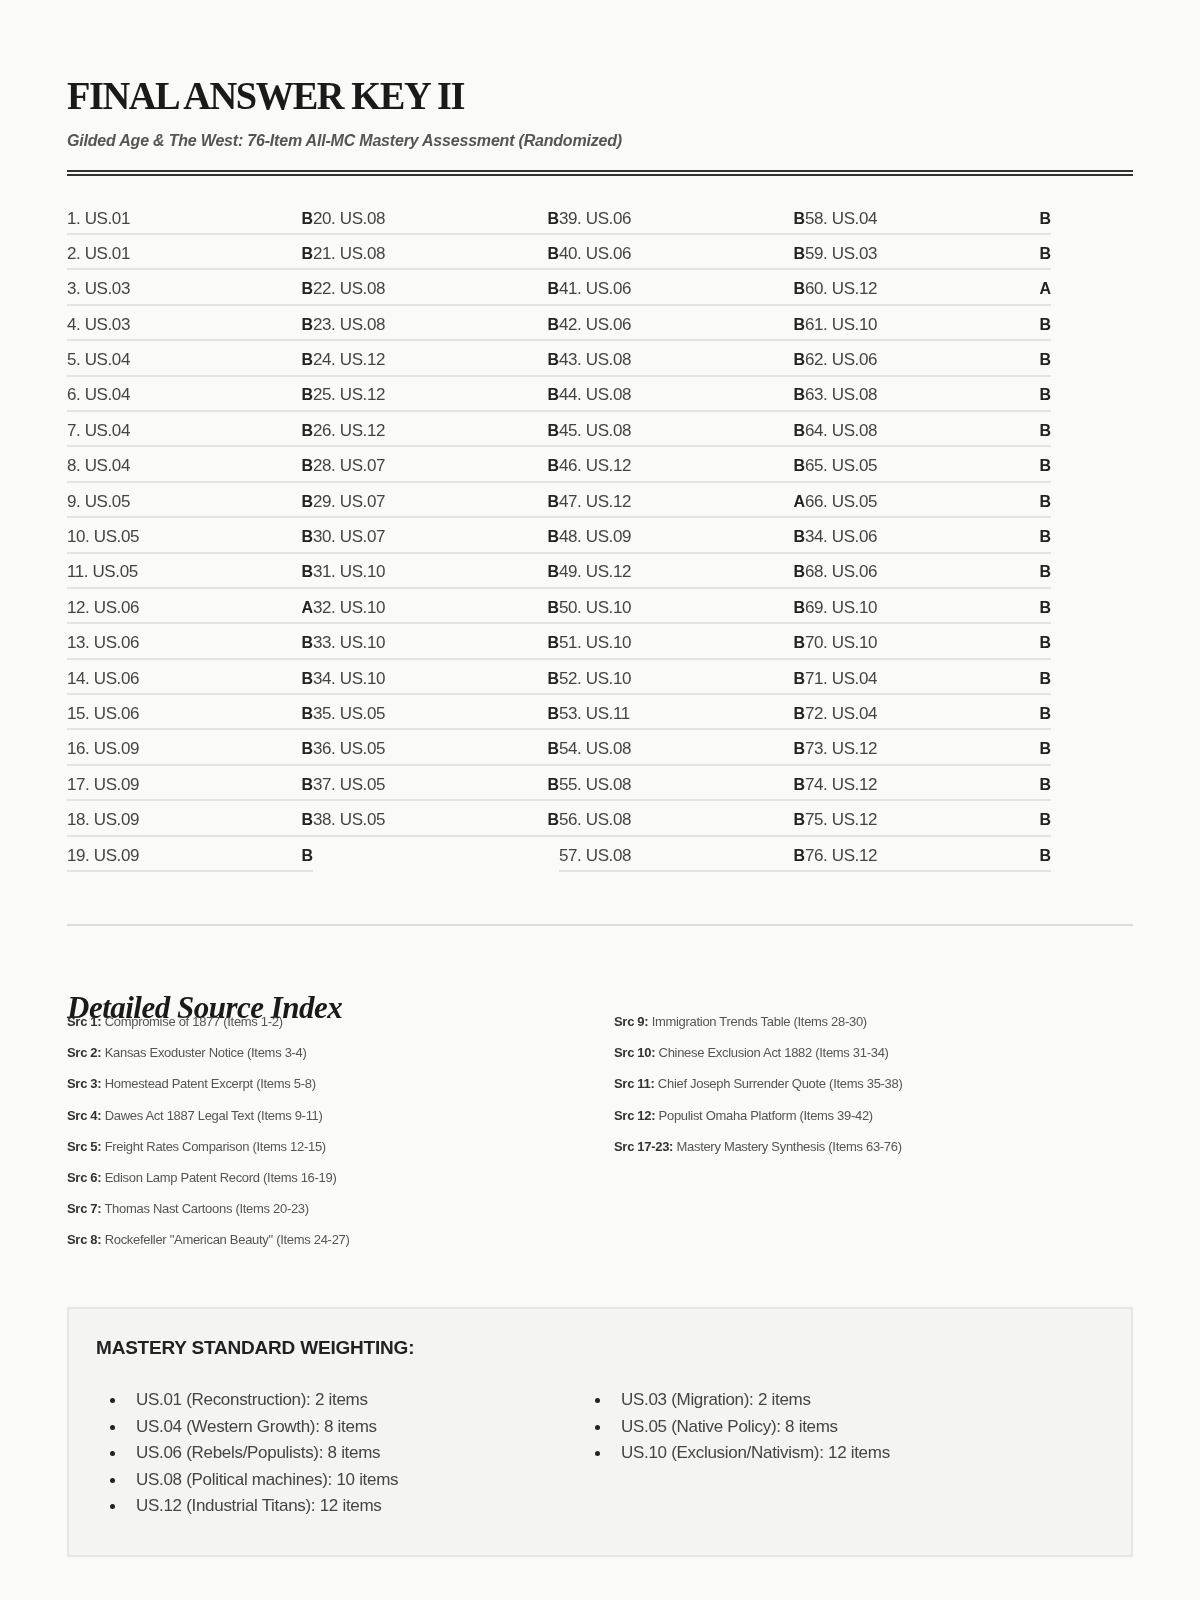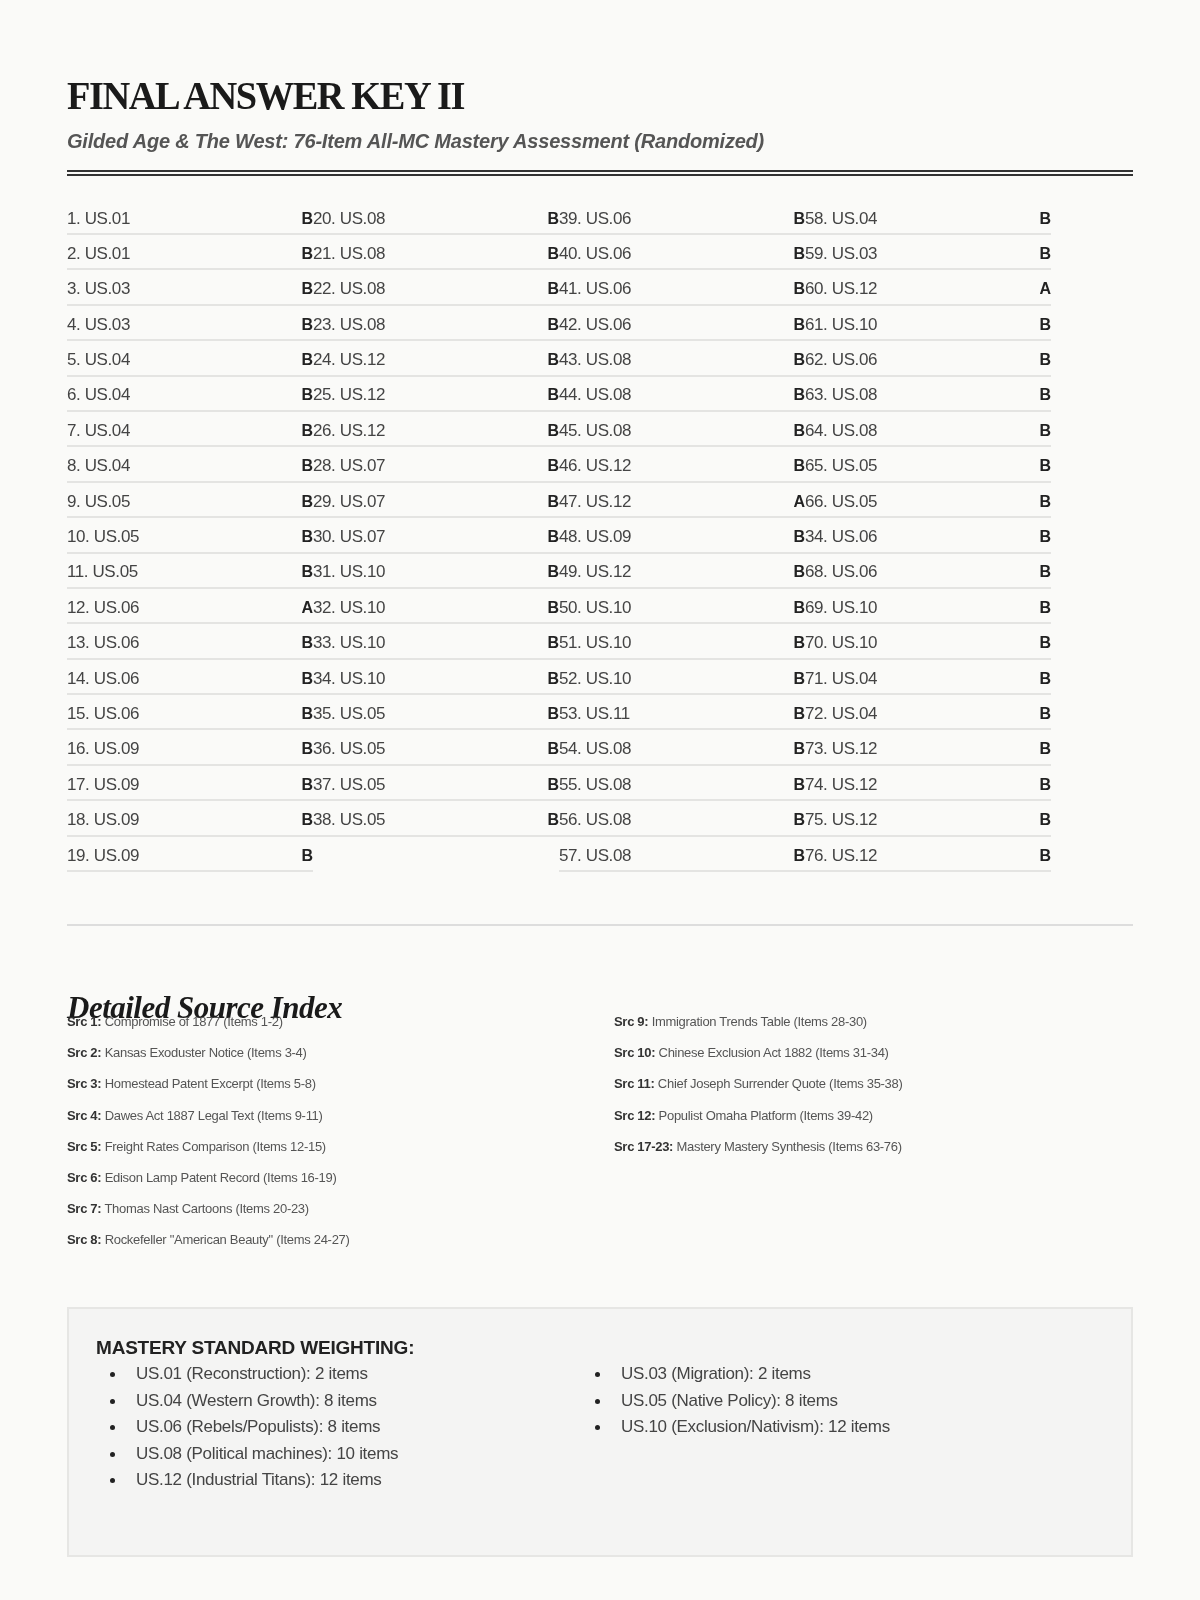"Gilded Age & The West:" .subtitle { font-size: 20px -> 16px }
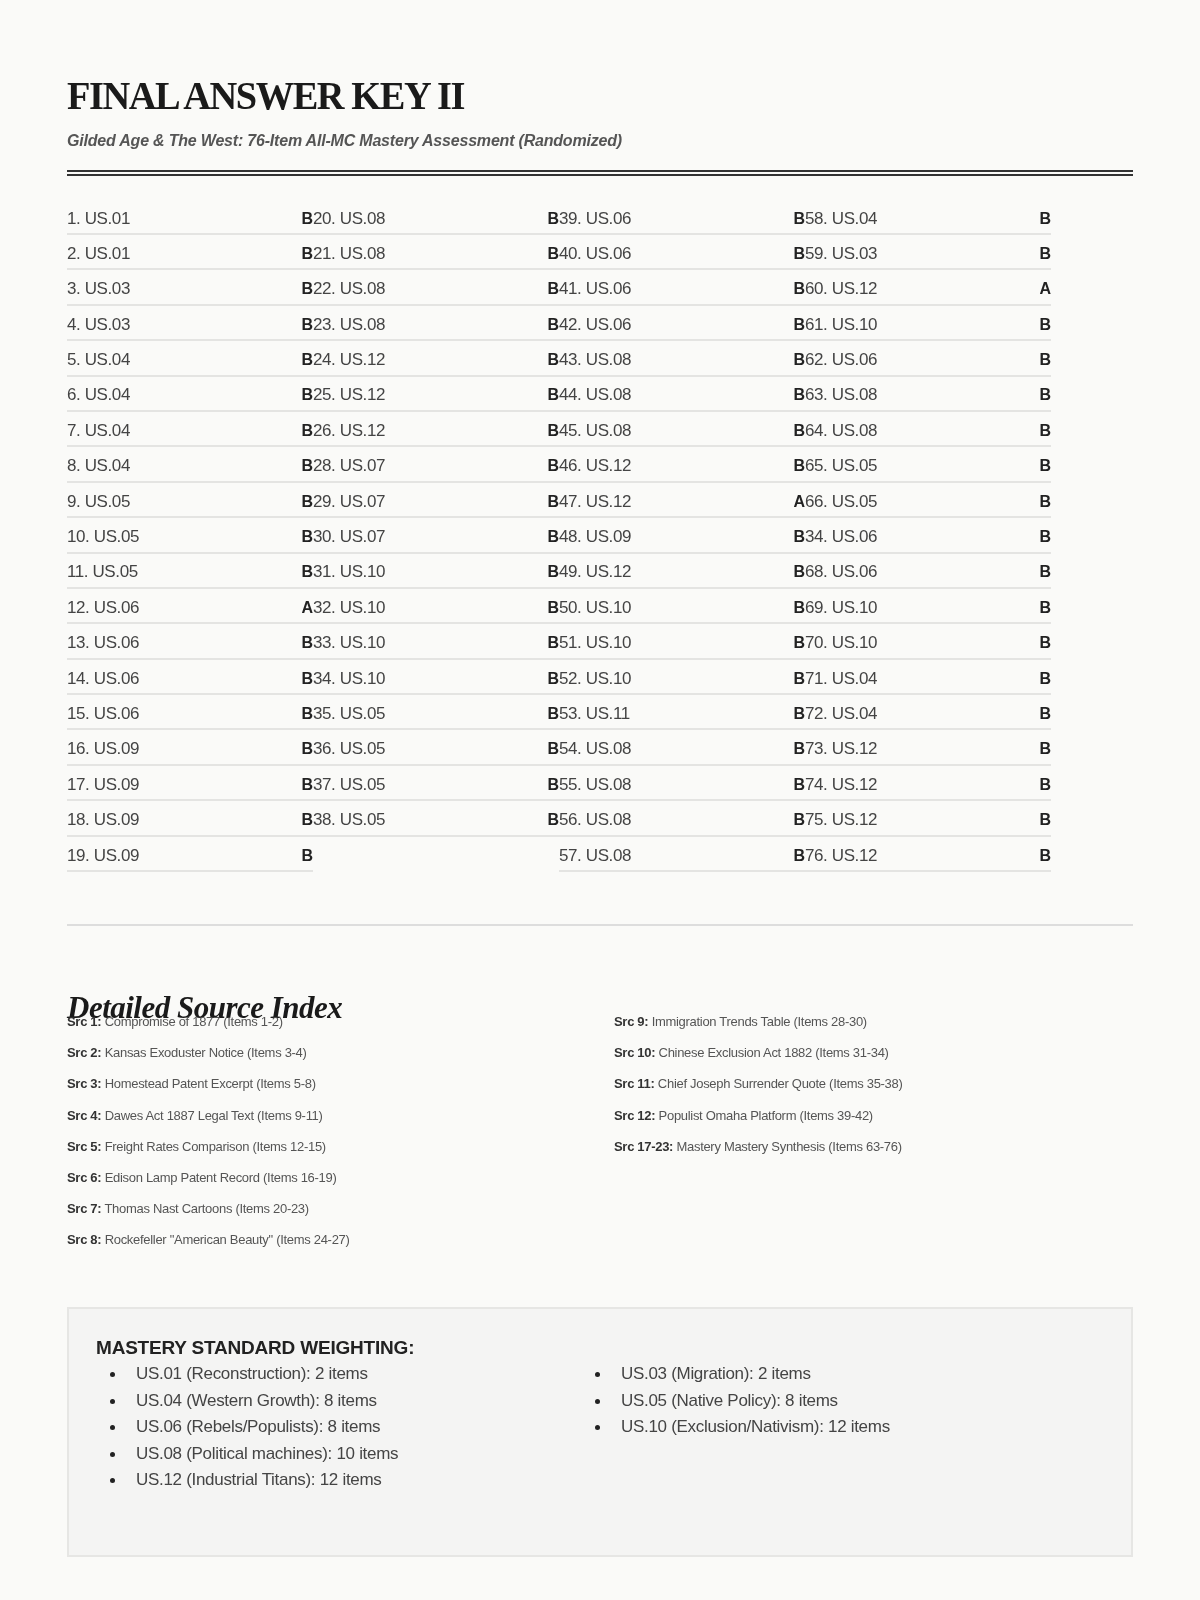"US.01 (Reconstruction): 2 items" .weight-cols { top: 52px -> 78px }
